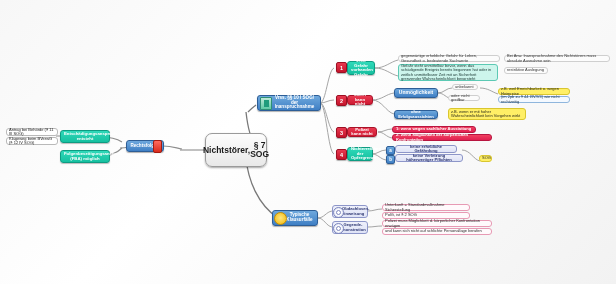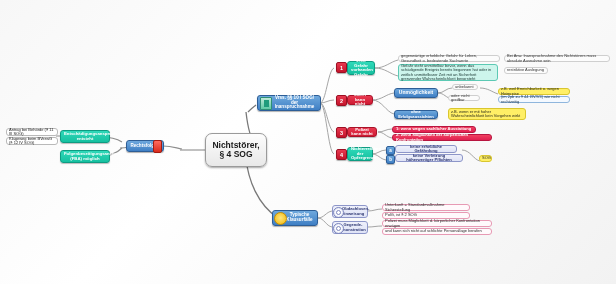"Nichtstörer," div.node { flex-direction: column -> row }
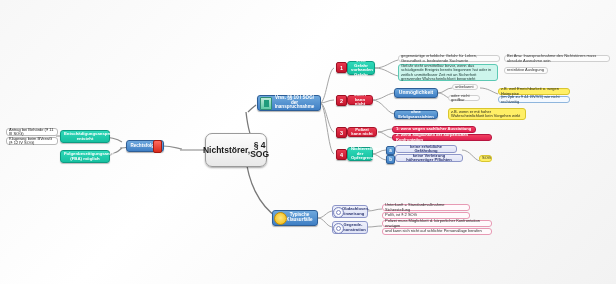"§ 4 SOG" span.txt { text: 4 -> 7 }
